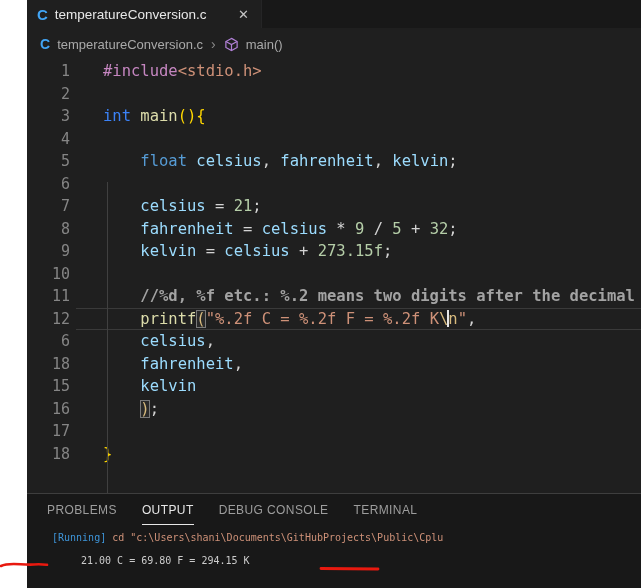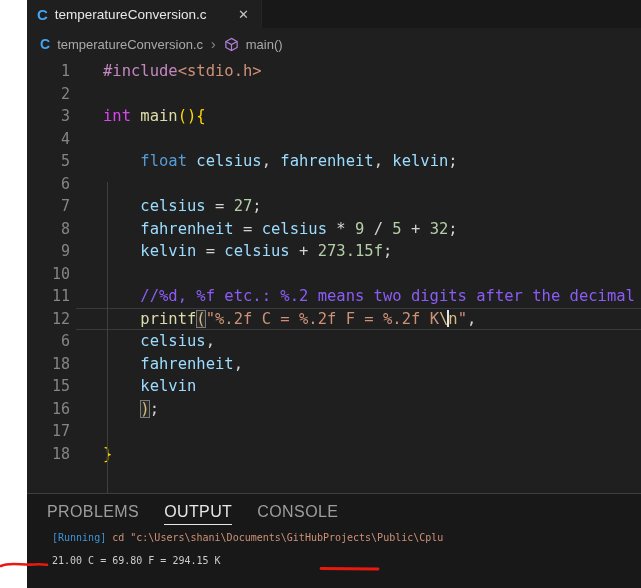"int" span { color: #d946ef -> #3b82f6 }
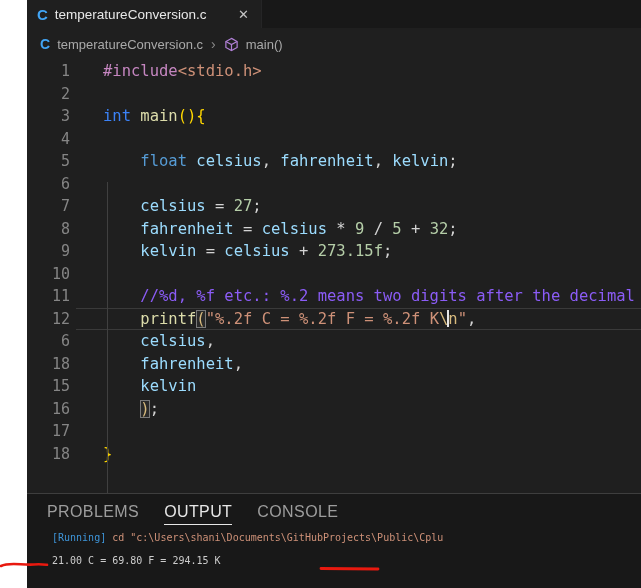"27" span { text: 27 -> 21 }
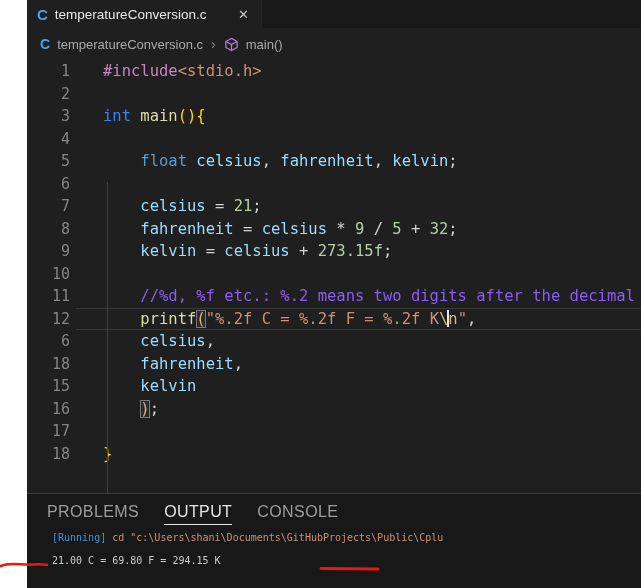"//%d, %f etc.: %.2 means" span { color: #8b5cf6 -> #a3a3a3; font-weight: none -> bold }
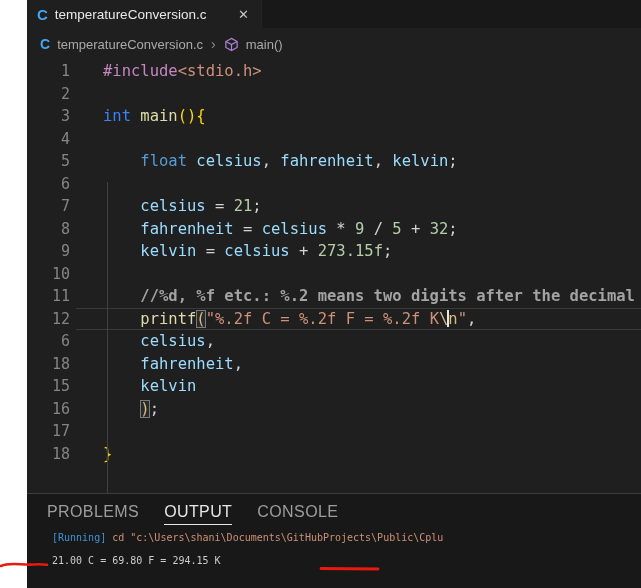"PROBLEMS" .panel-tab { font-size: 16px -> 12px }
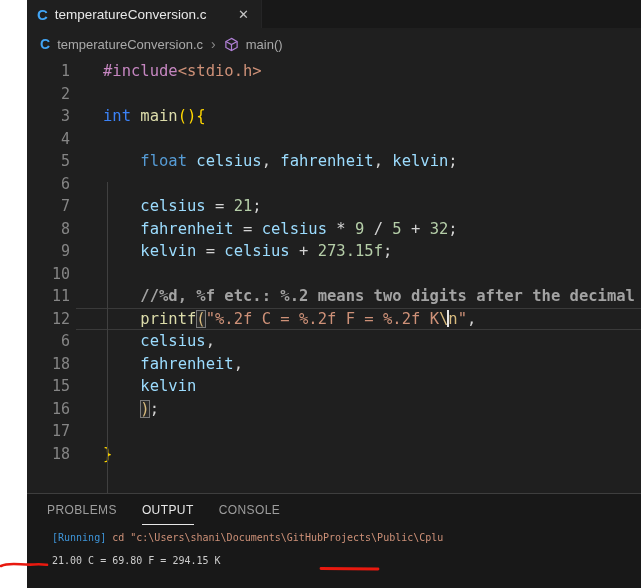"DEBUG CONSOLE" span.panel-tab { html: none -> <span>DEBUG CONSOLE</span> }
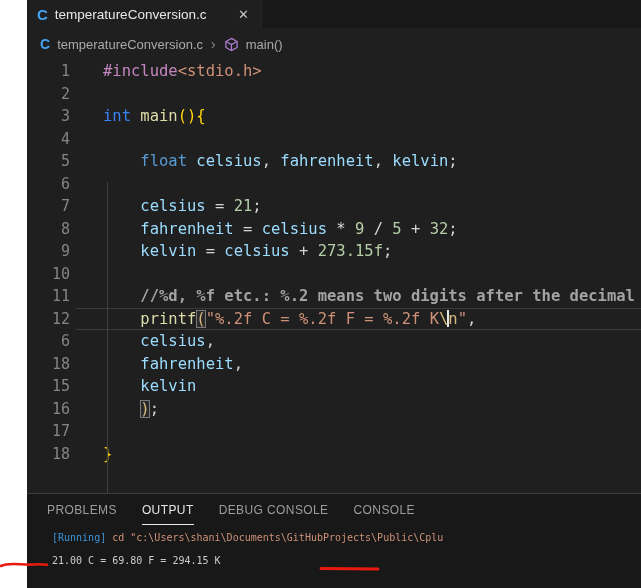"CONSOLE" span.panel-tab { text: CONSOLE -> TERMINAL }
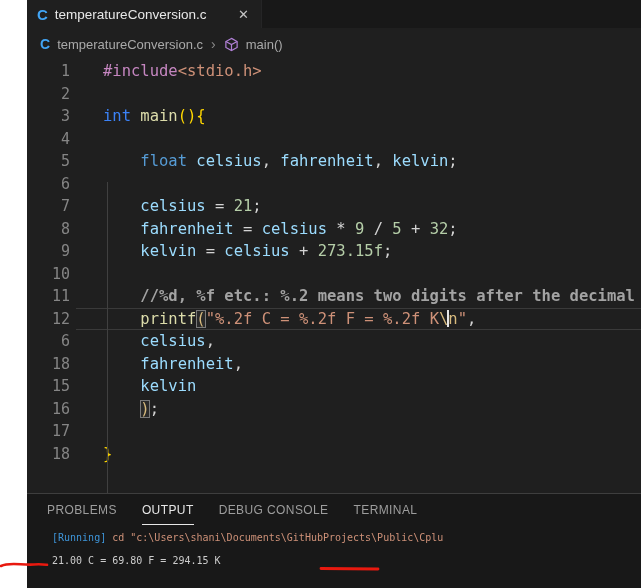"21.00 C = 69.80 F" span { margin-left: none -> 29px }
